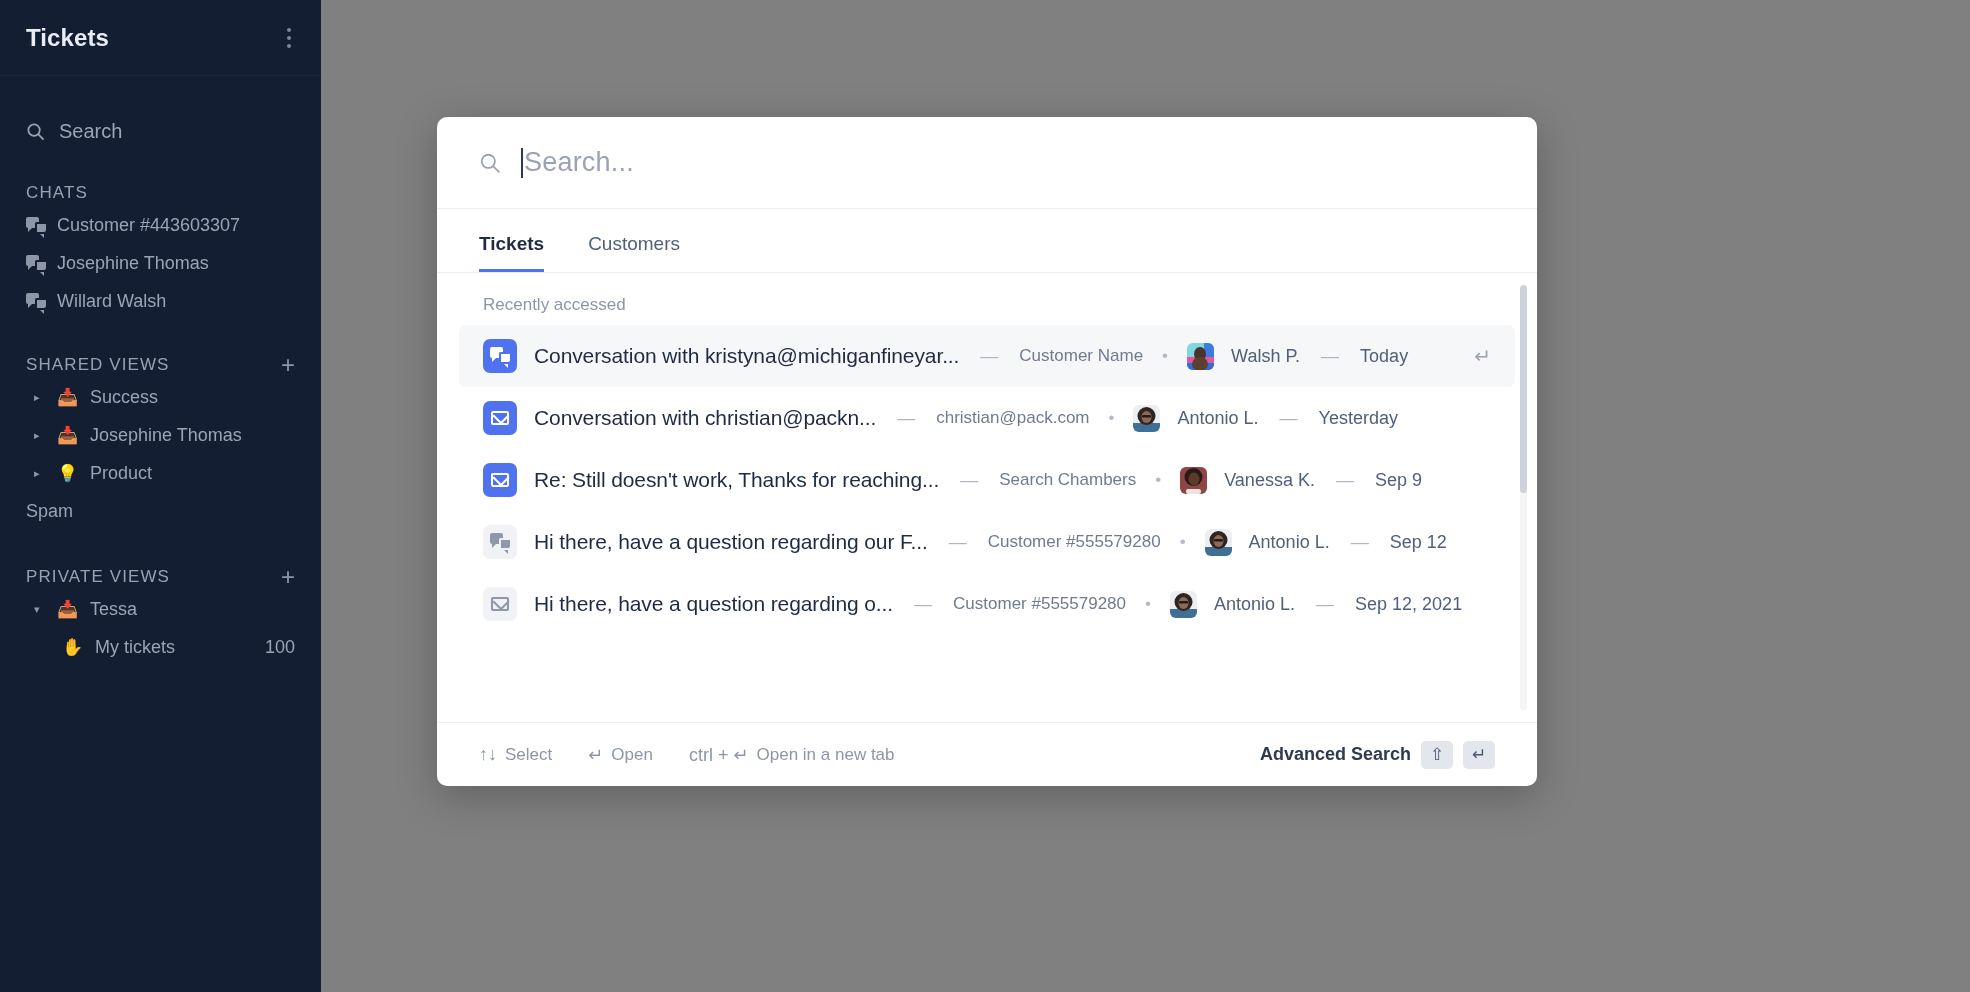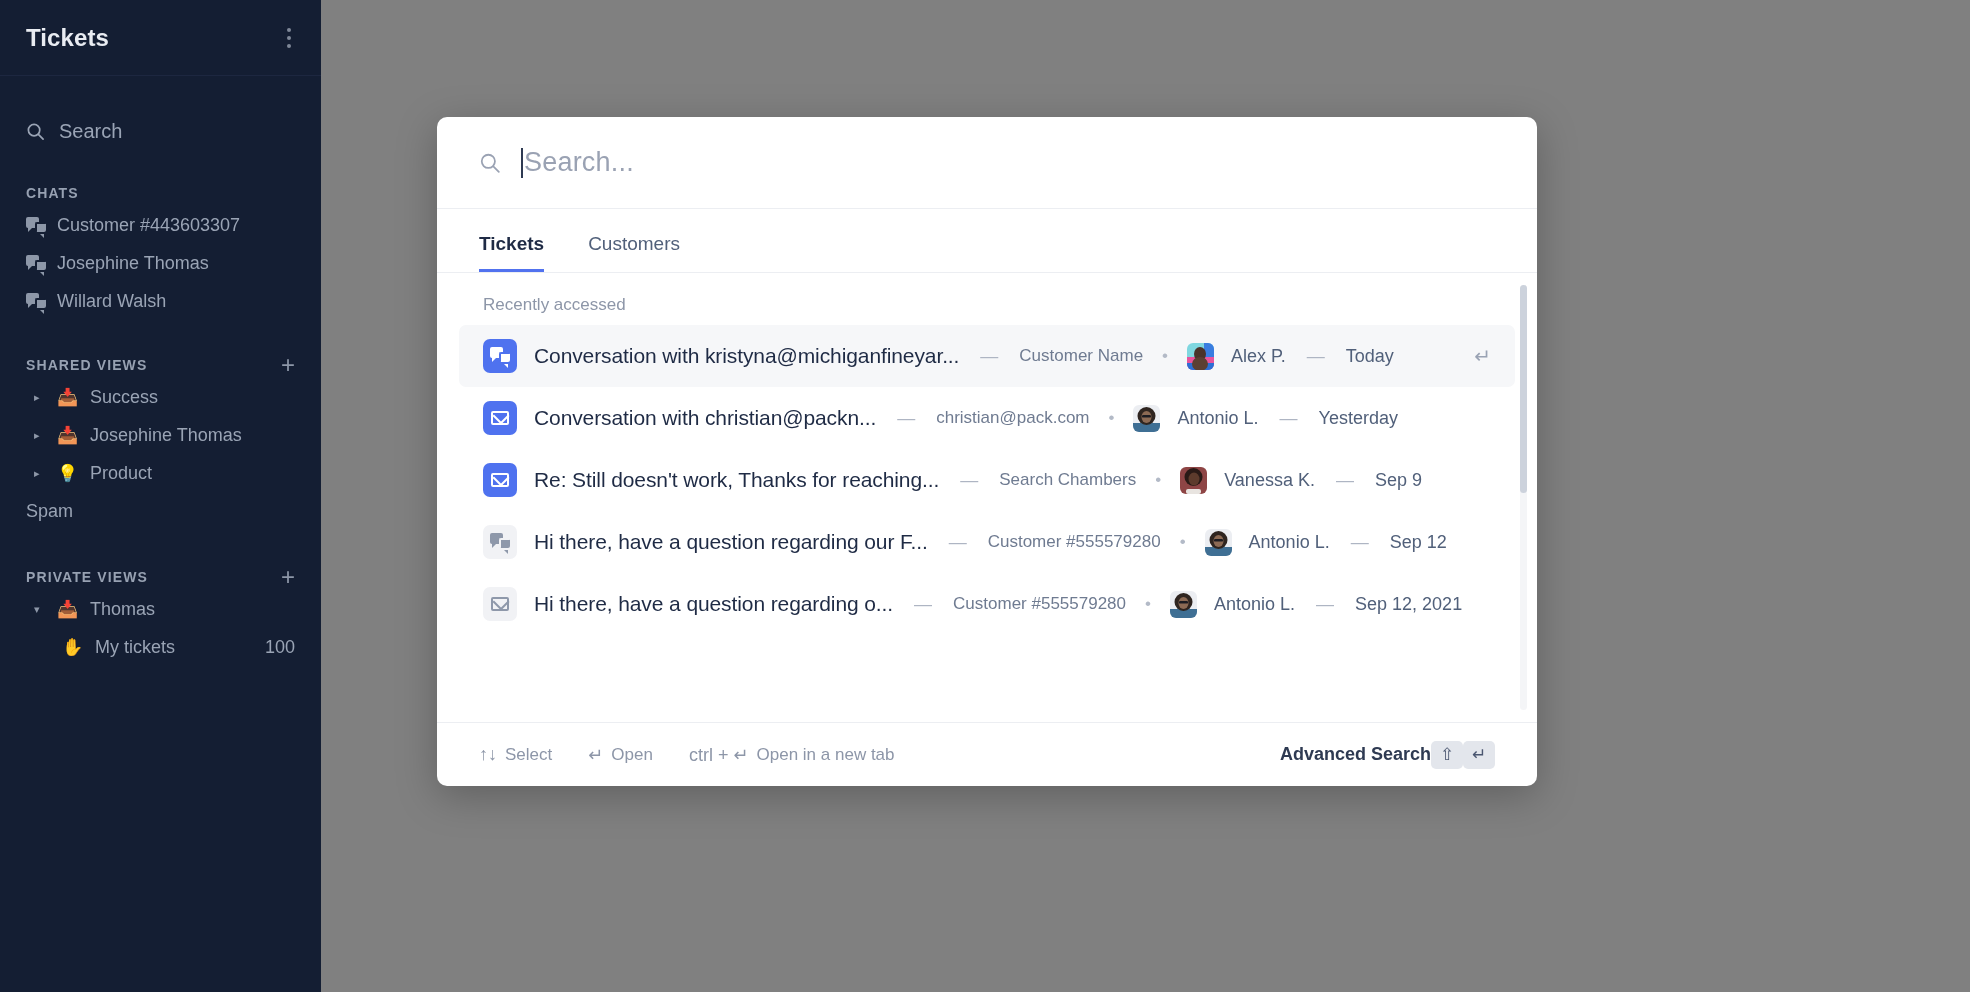"CHATS" .side-section .cap { font-size: 14px -> 17px; font-weight: bold -> normal }
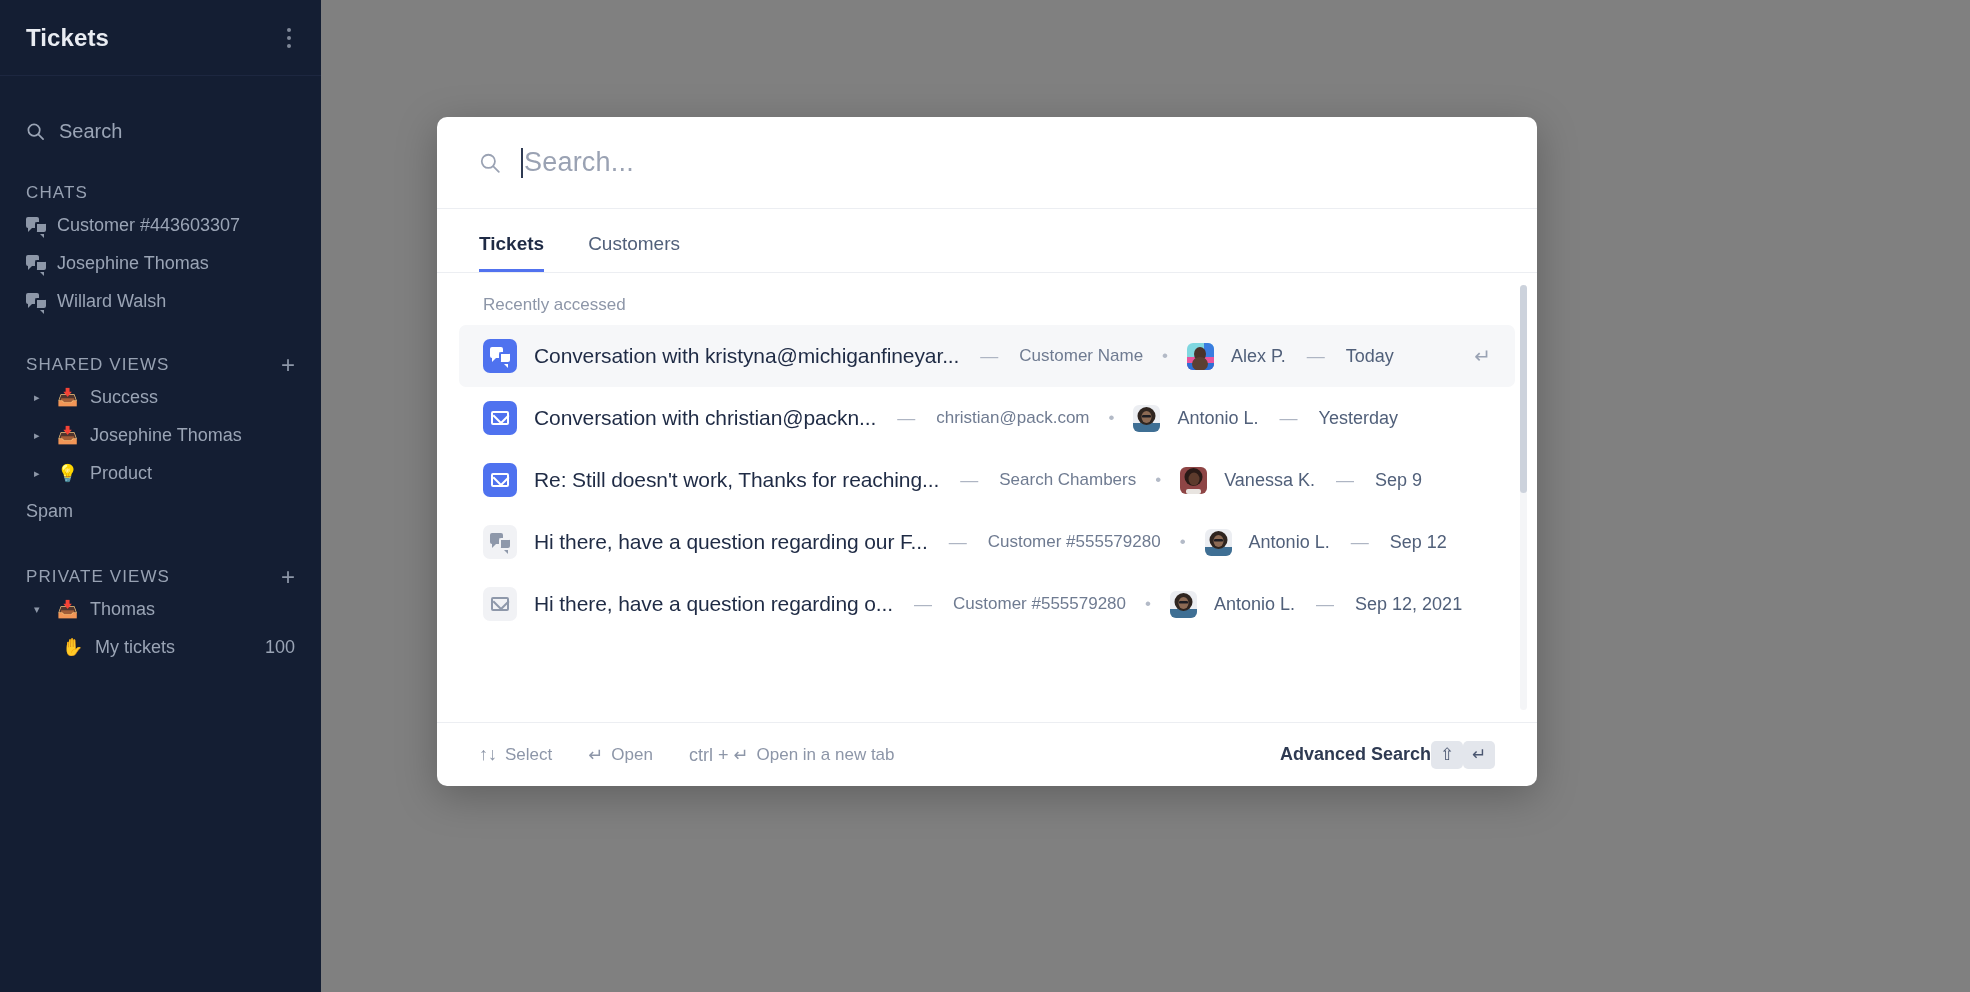"Alex P." span.res-person { text: Alex -> Walsh }
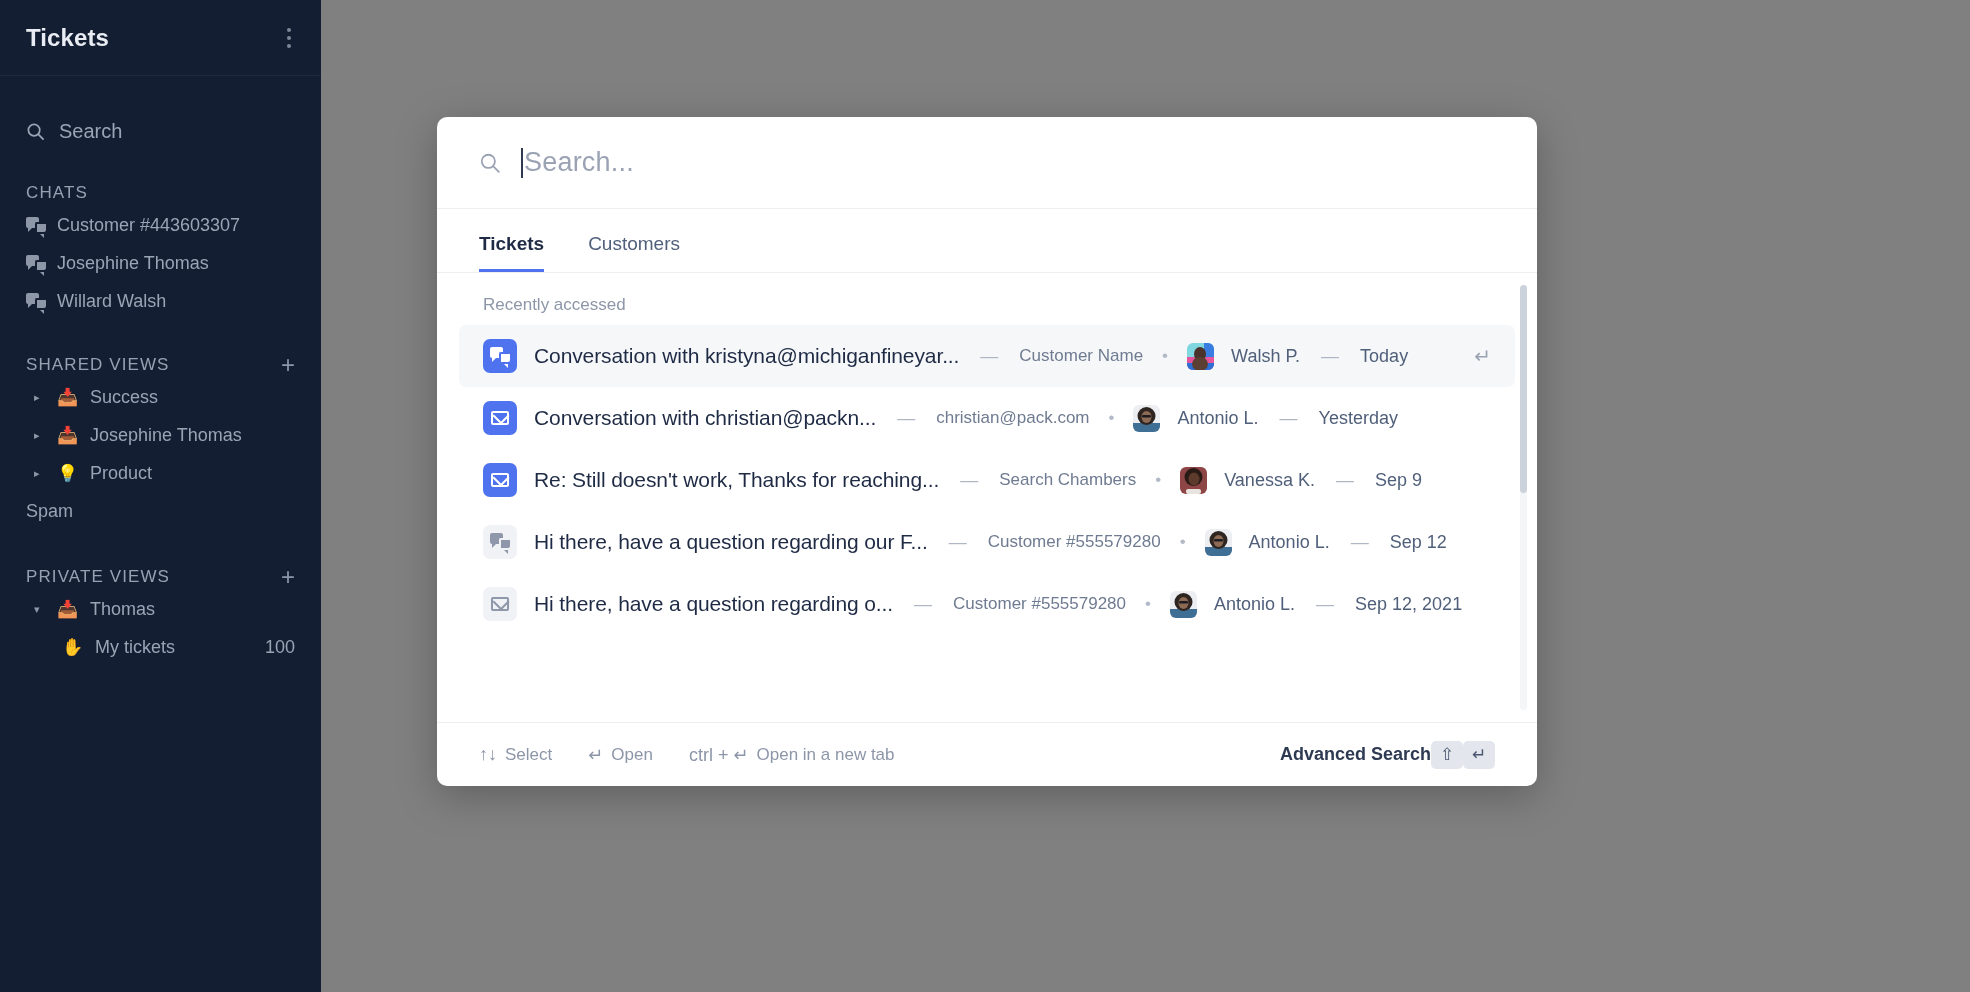"Thomas" span { text: Thomas -> Tessa }
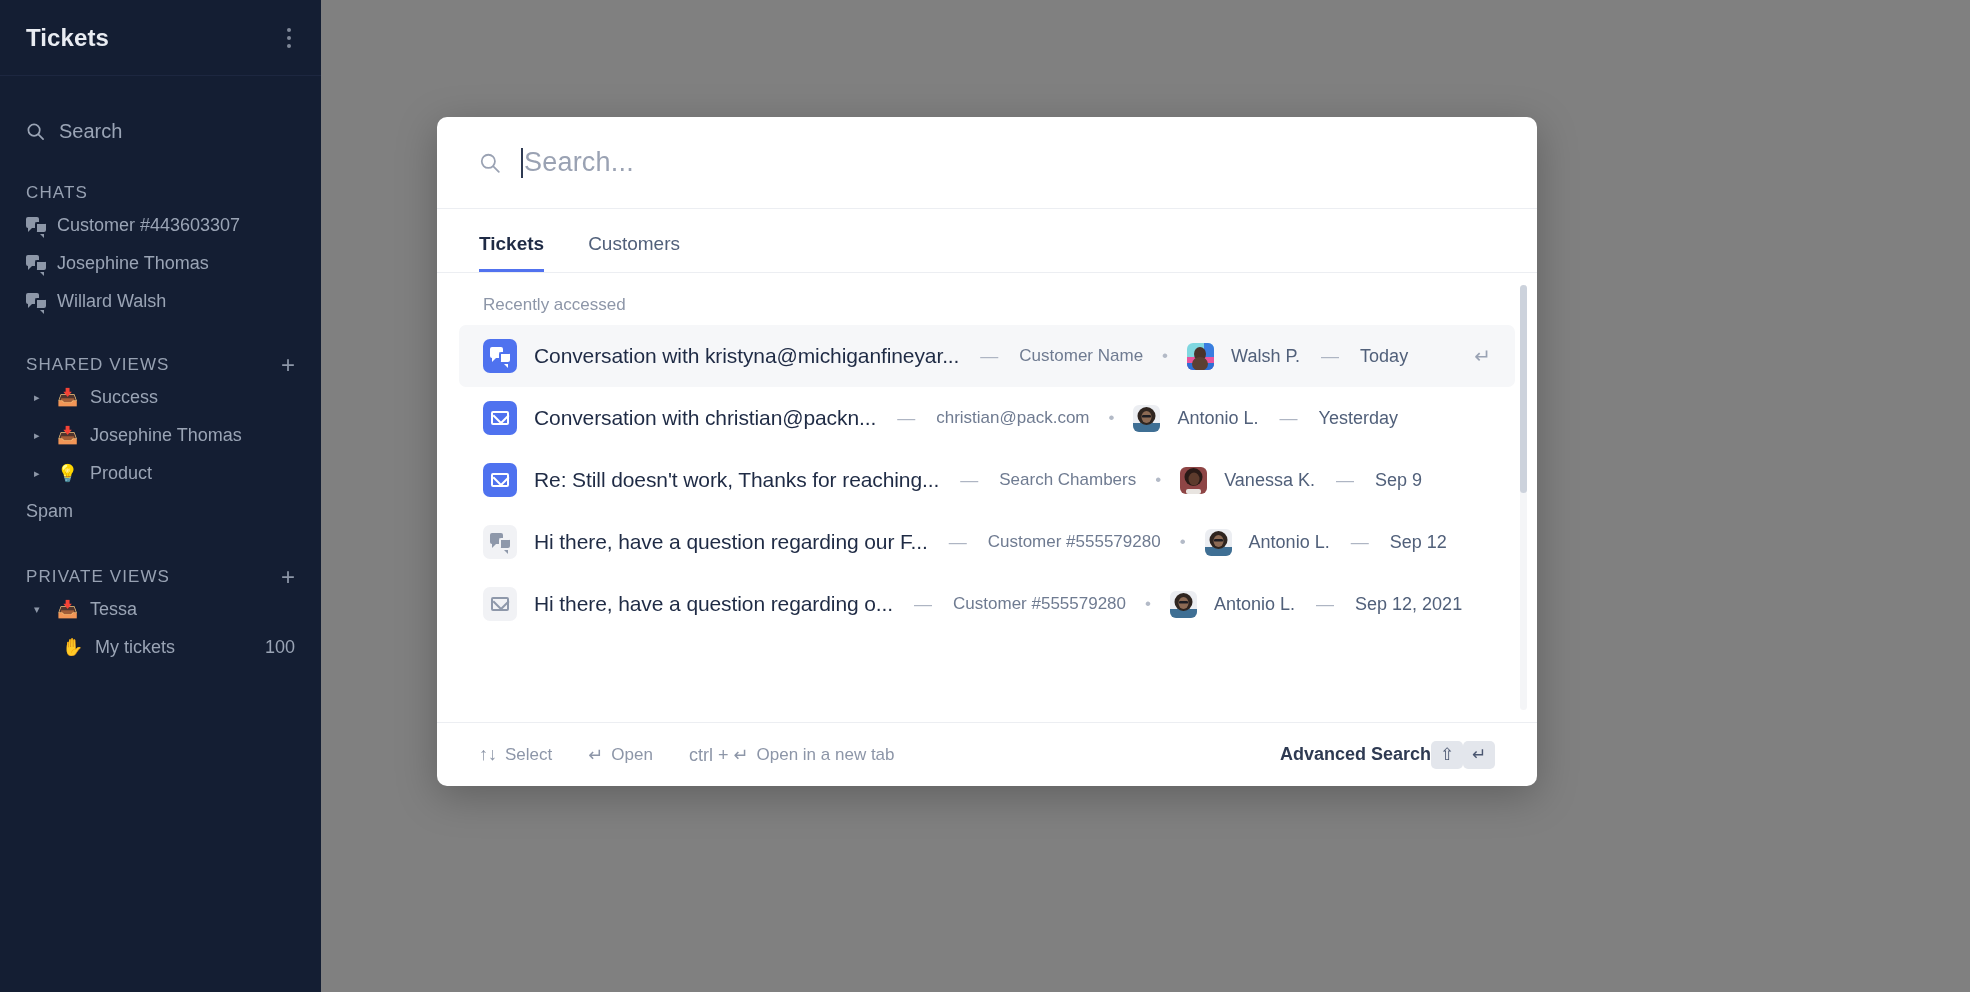"Advanced Search" #footer-right { gap: 0 -> 10px }
